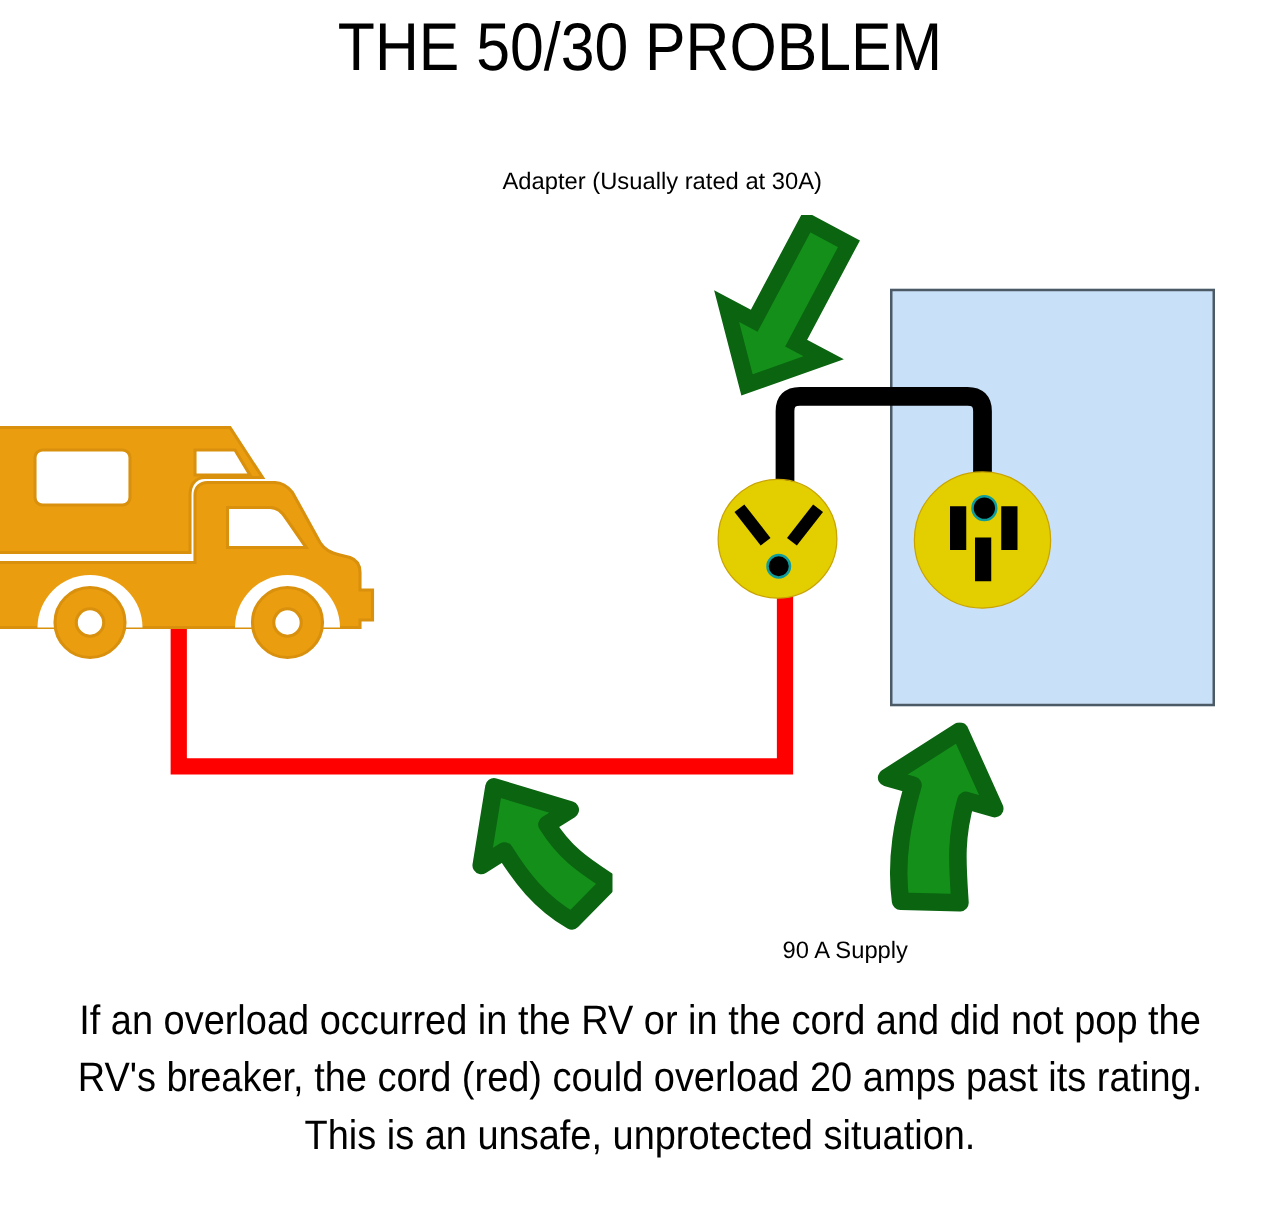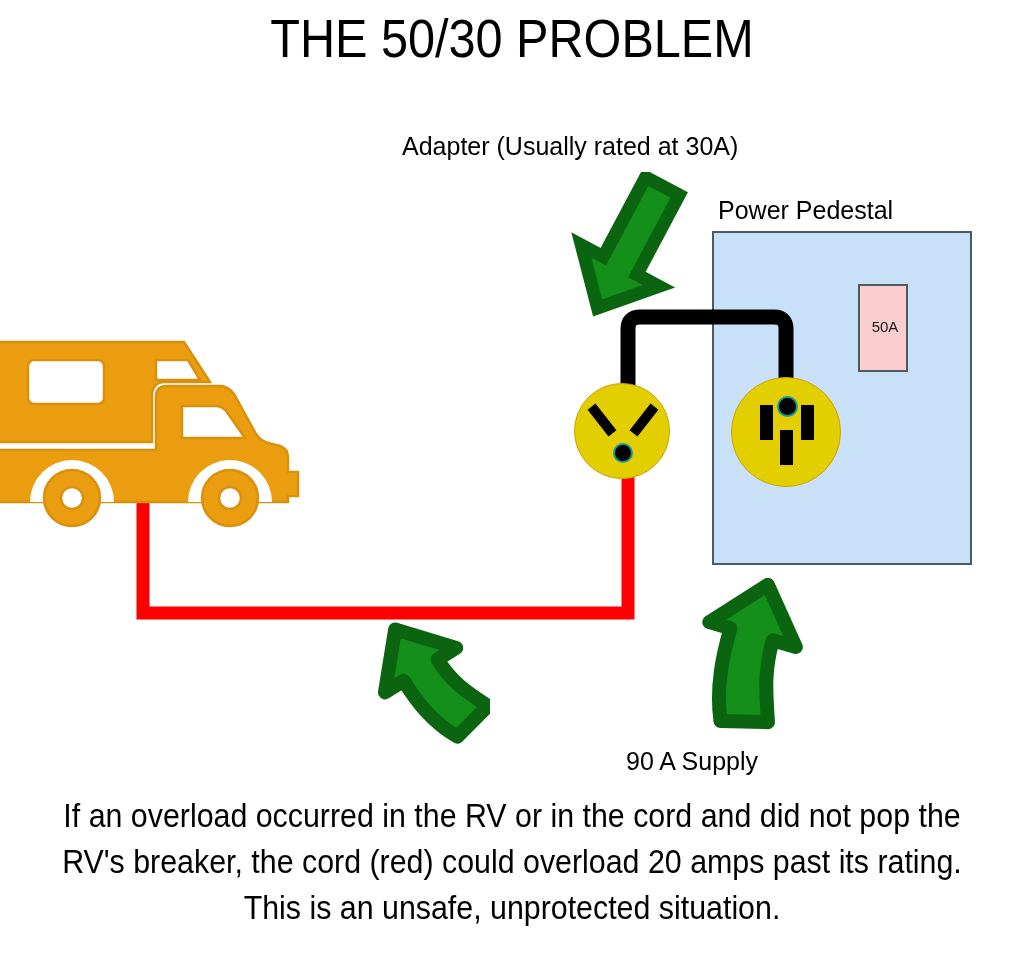"Adapter (Usually rated at 30A)" .label { font-size: 25px -> 19px }
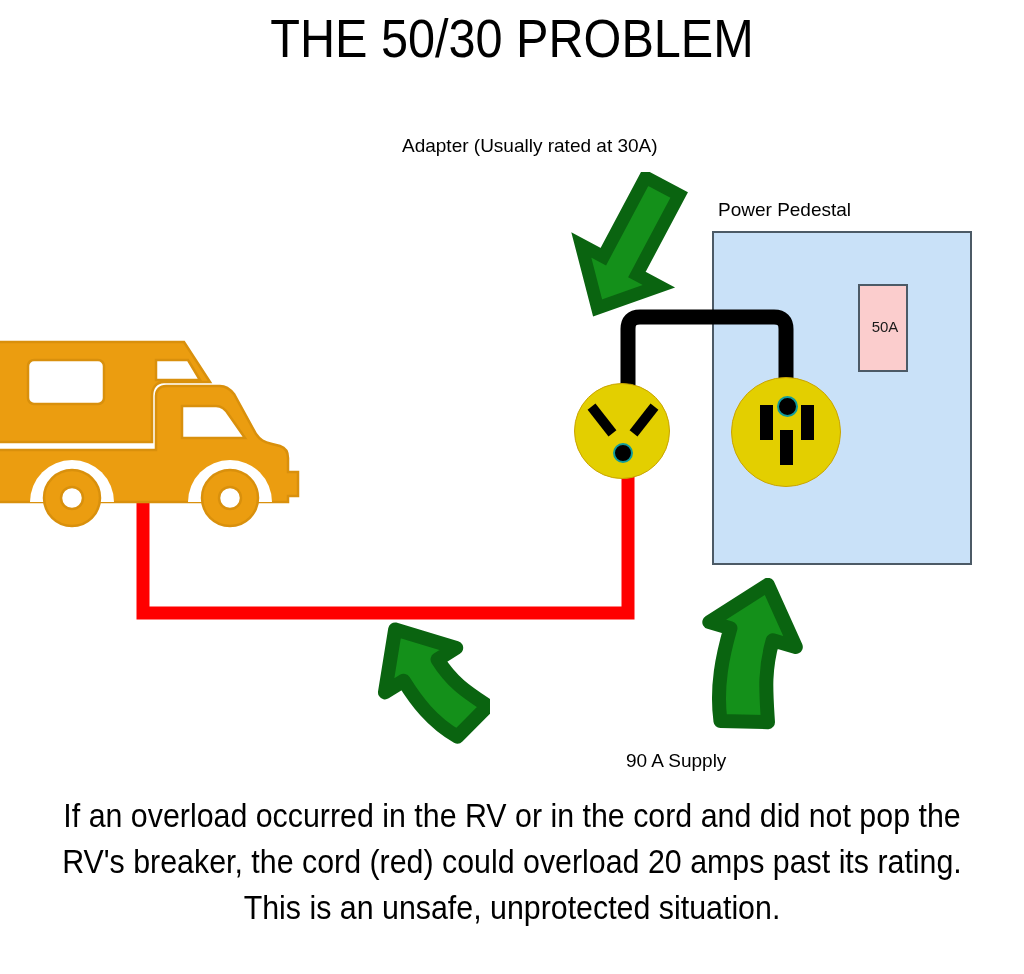"Power Pedestal" div.label { html: <div>Power Pedestal</div> -> none }
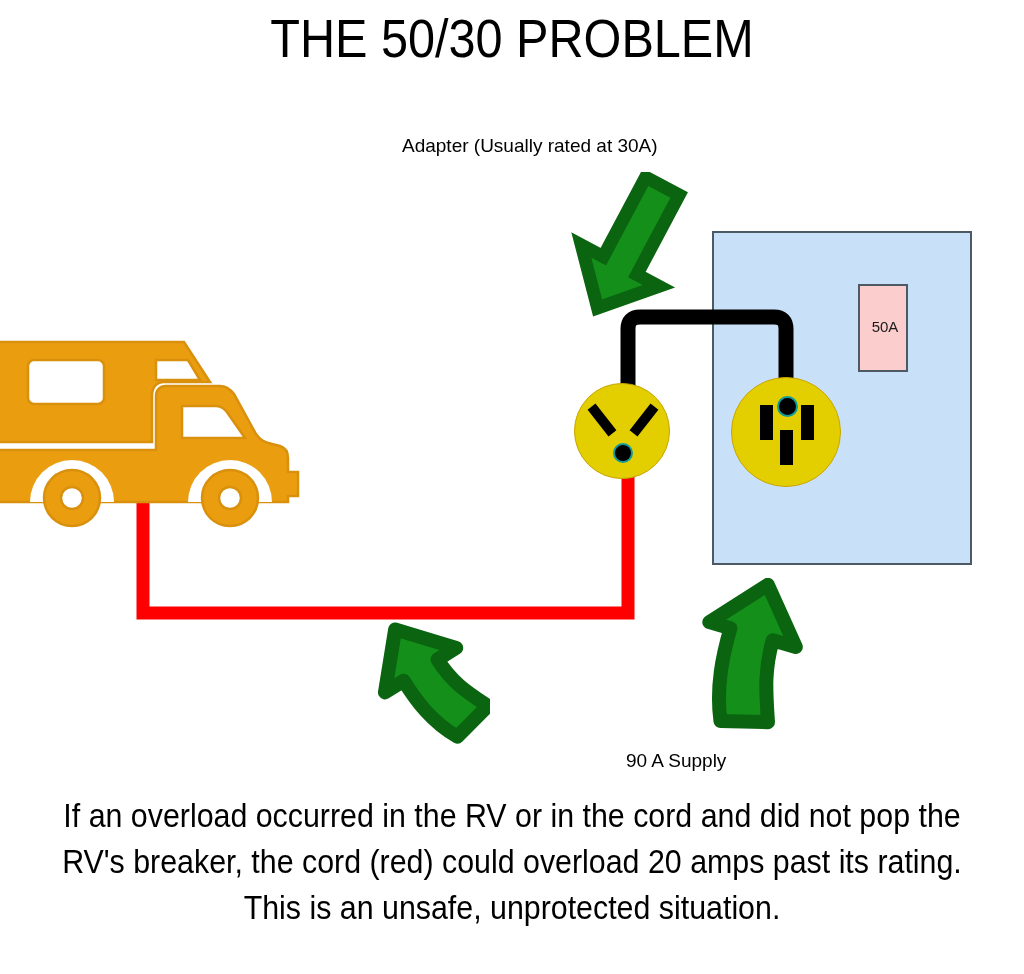"50A" div.breaker { html: <div> <div>50A</div> </div> -> none }
